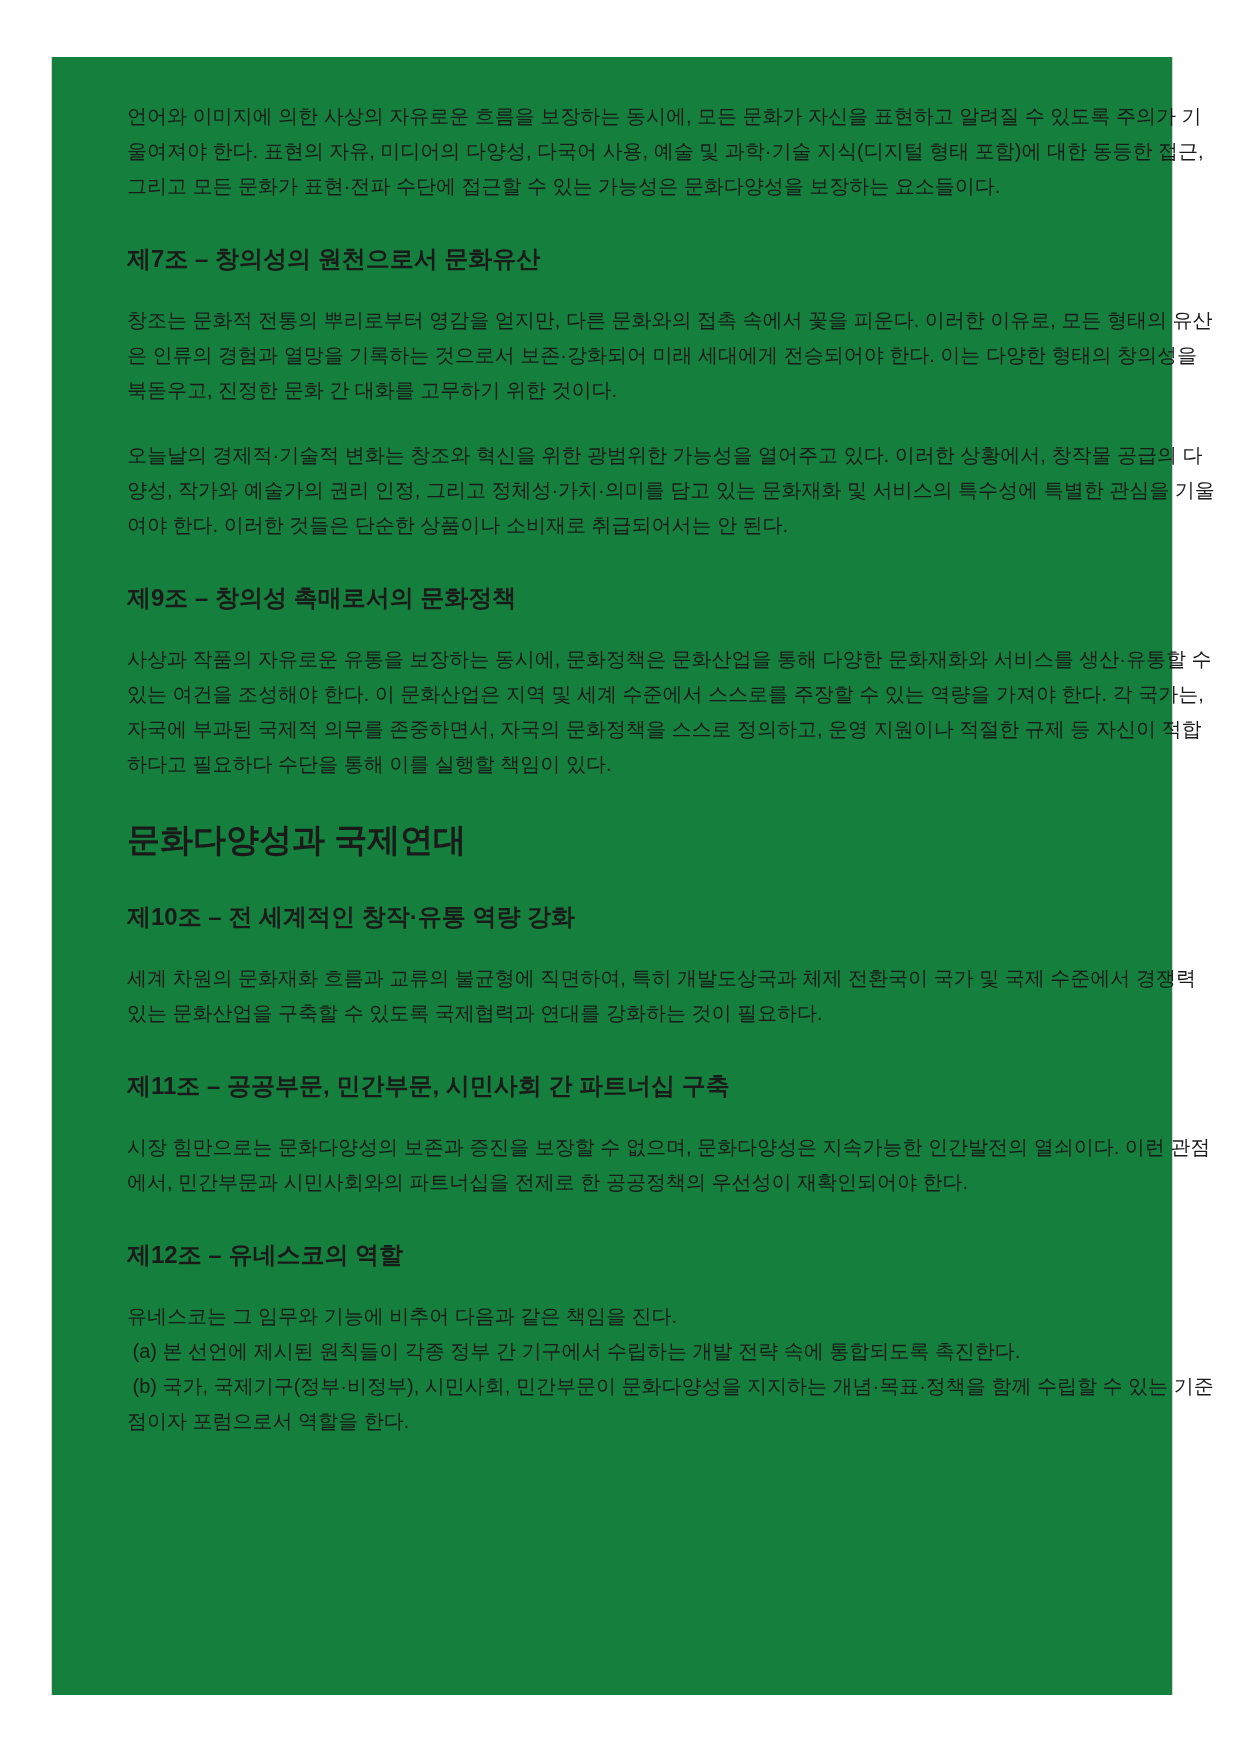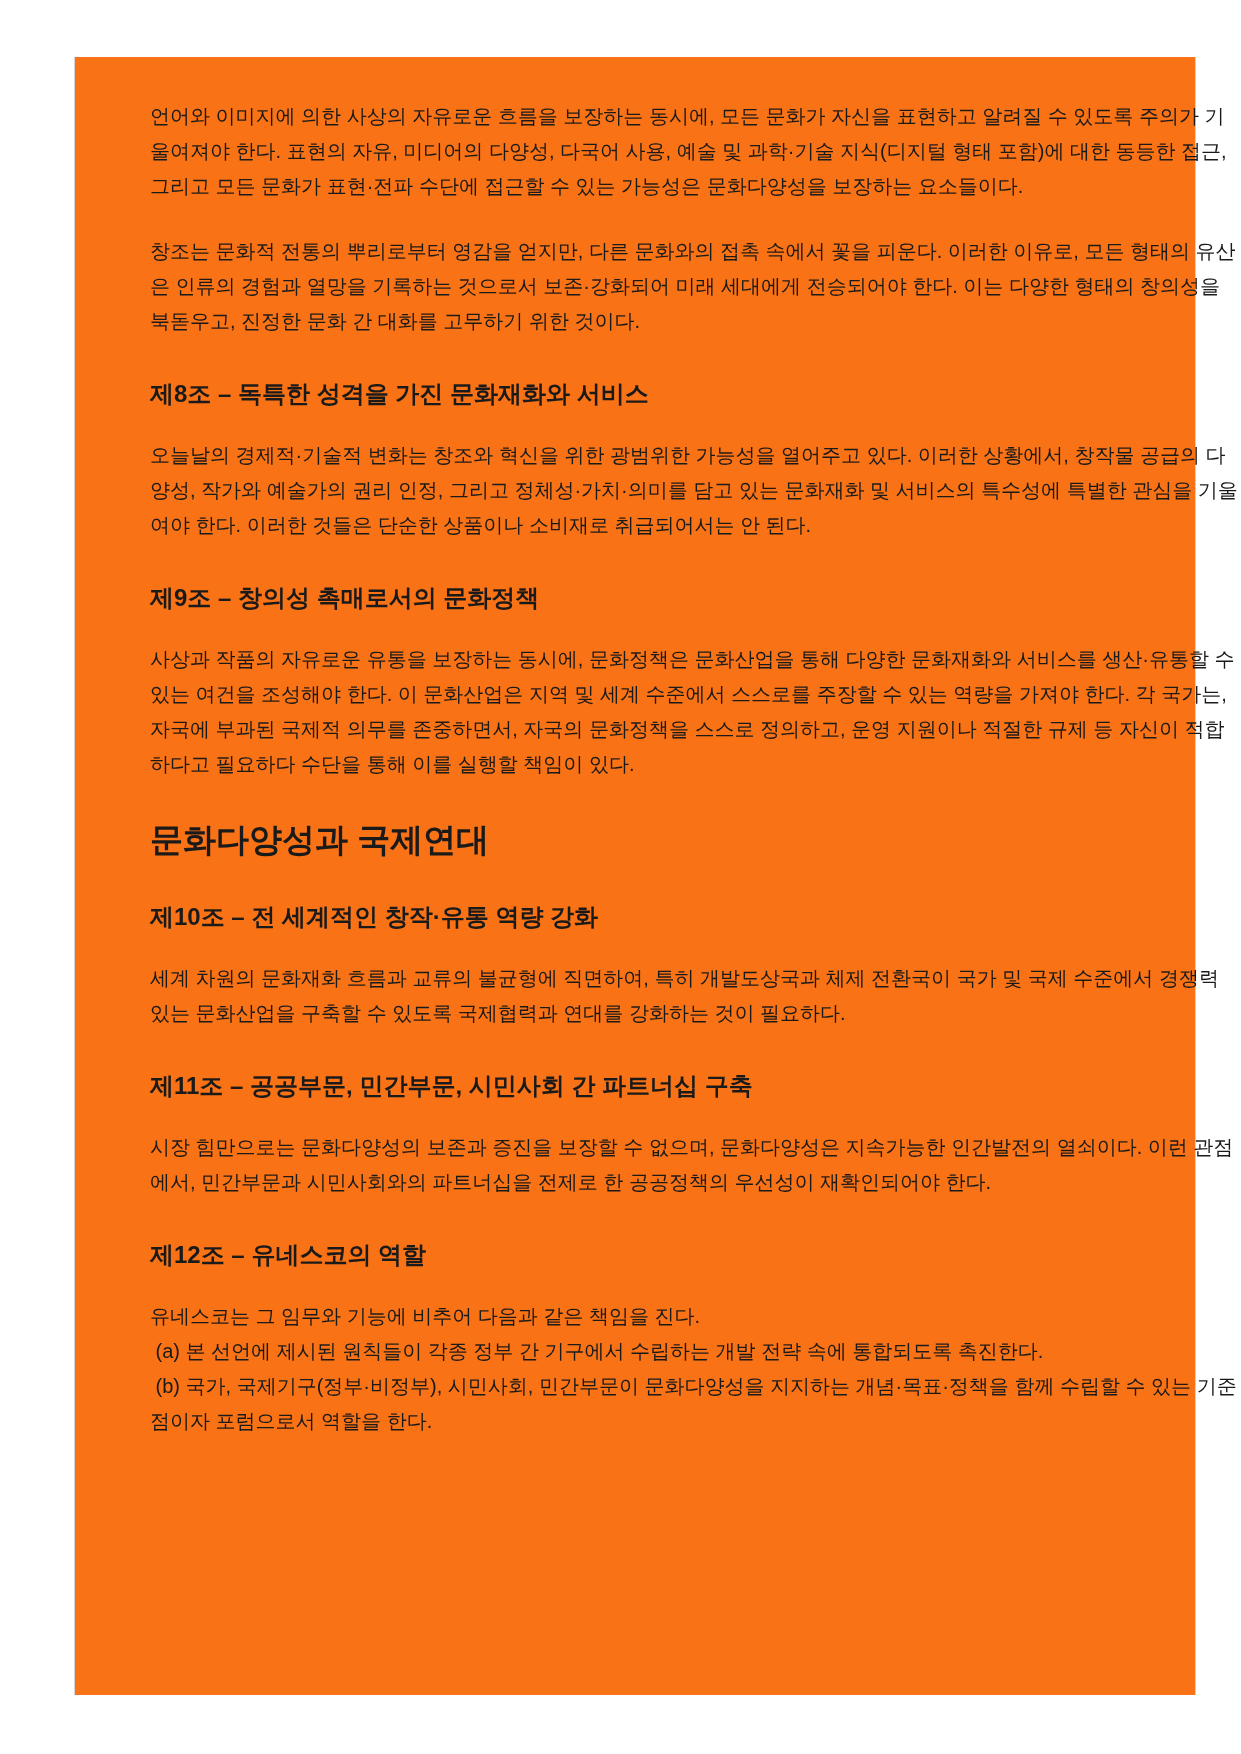"언어와 이미지에 의한 사상의 자유로운" .page-frame { background: #f97316 -> #15803d; left: 74px -> 51px }
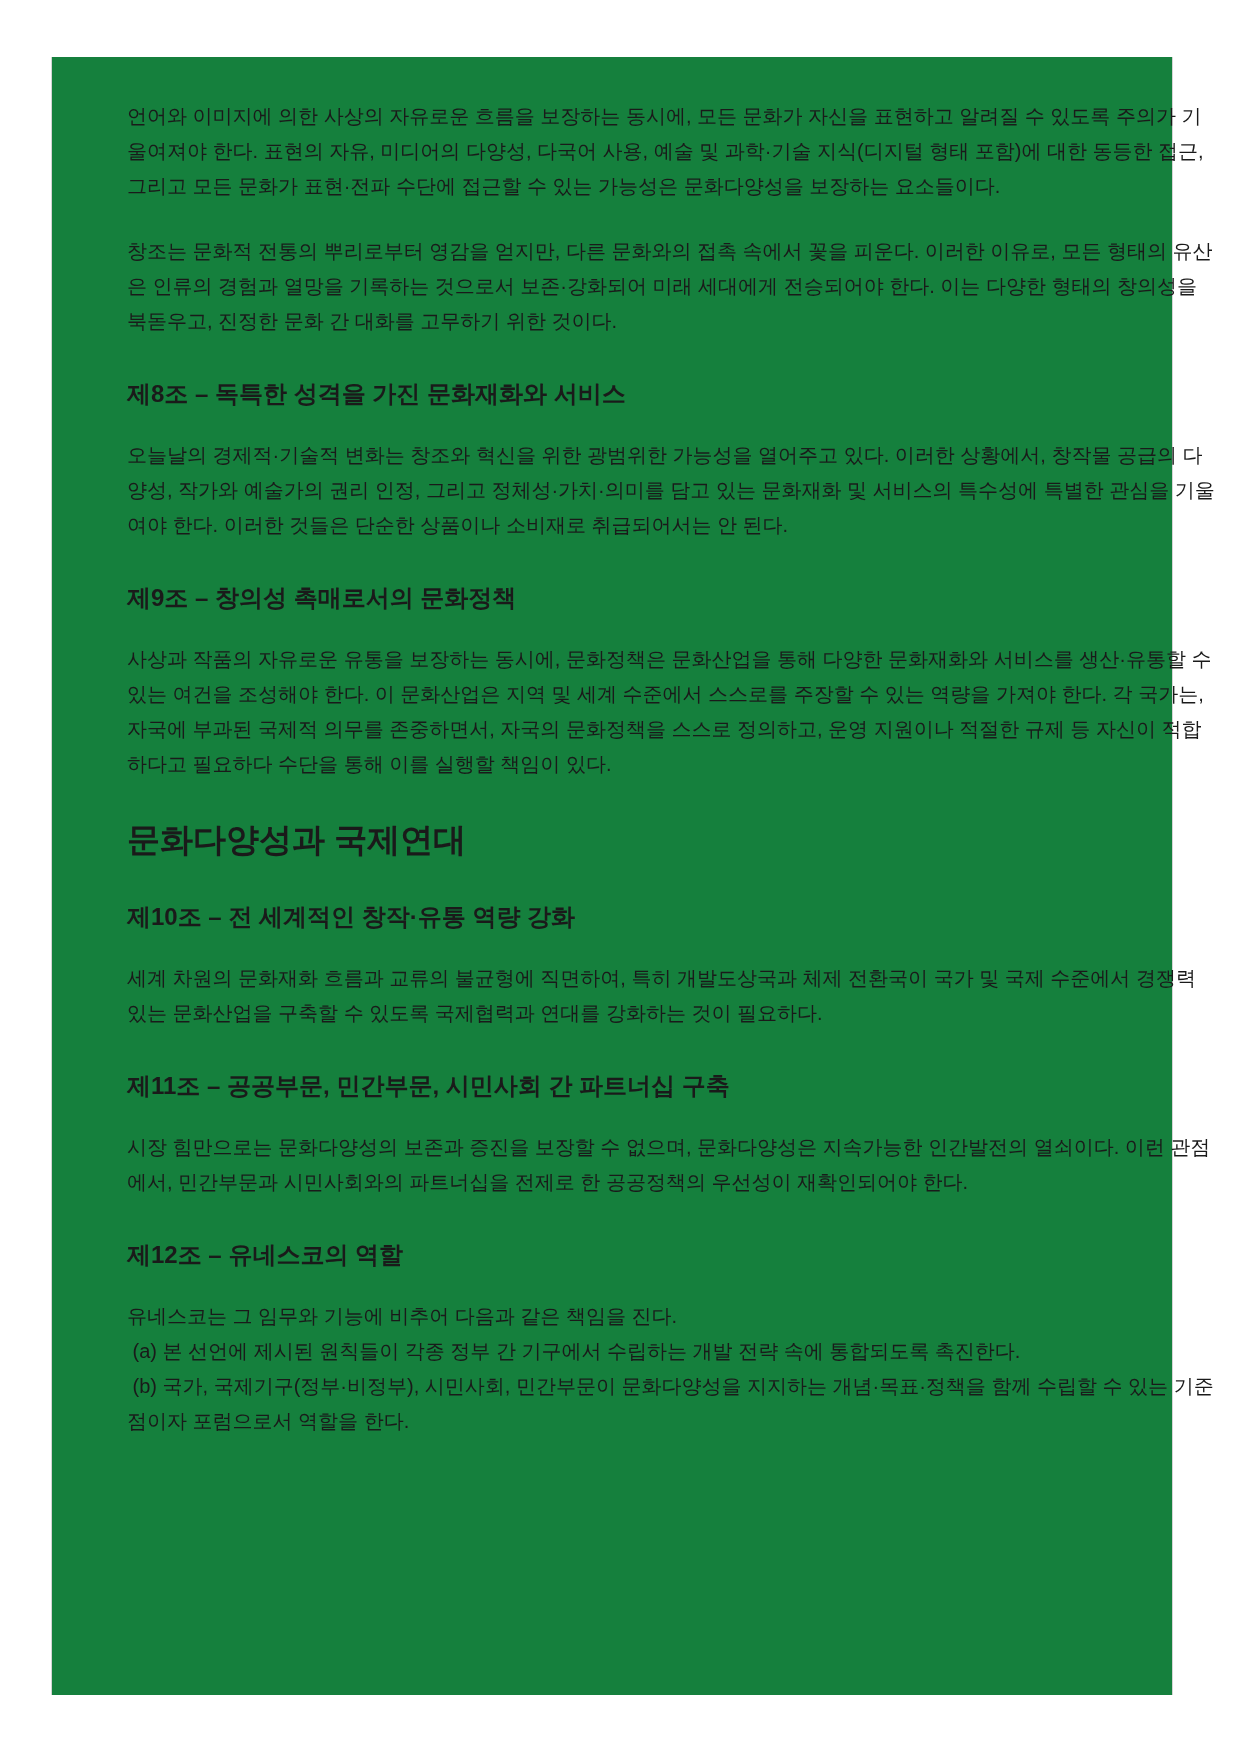"제7조 – 창의성의 원천으로서 문화유산" h3 { html: none -> <h3>제7조 – 창의성의 원천으로서 문화유산</h3> }
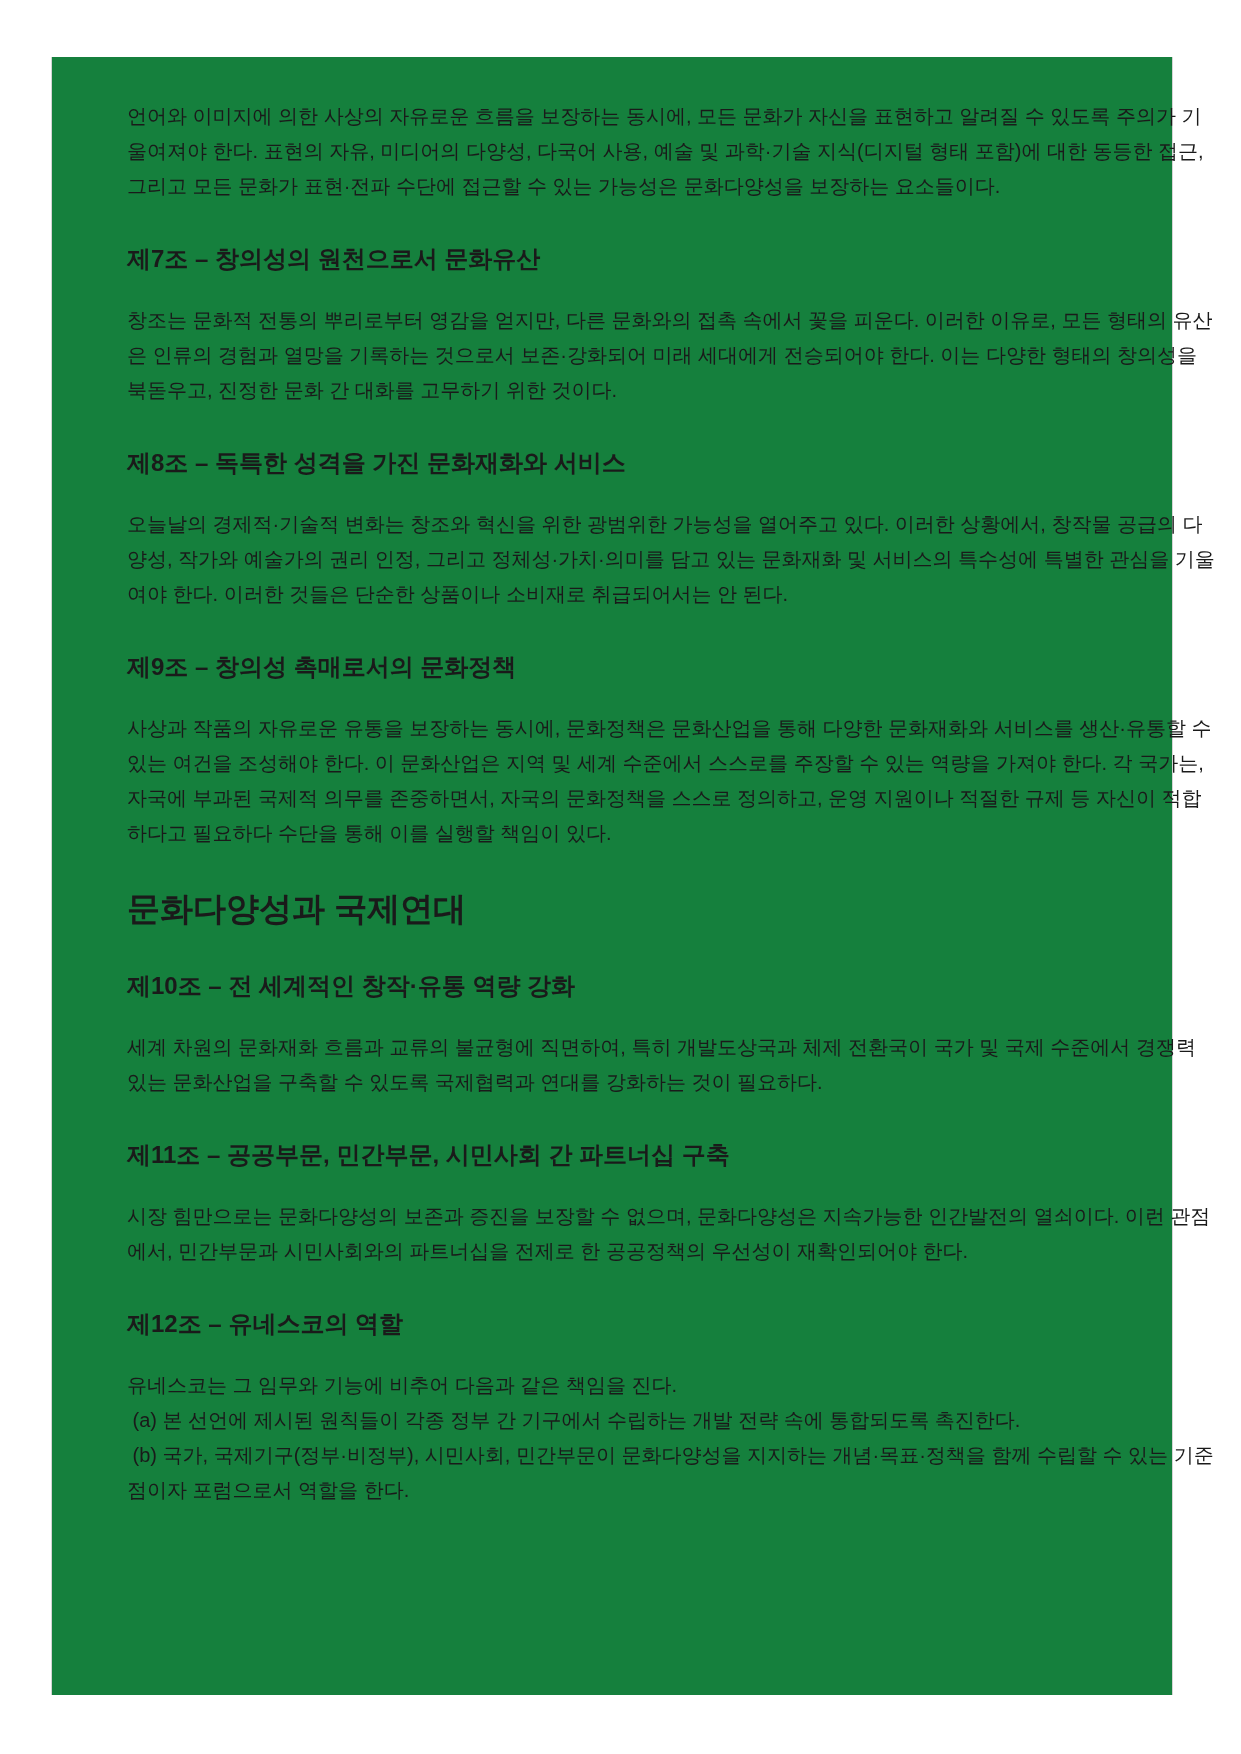"제8조 – 독특한 성격을 가진" h3 { html: <h3>제8조 – 독특한 성격을 가진 문화재화와 서비스</h3> -> none }
